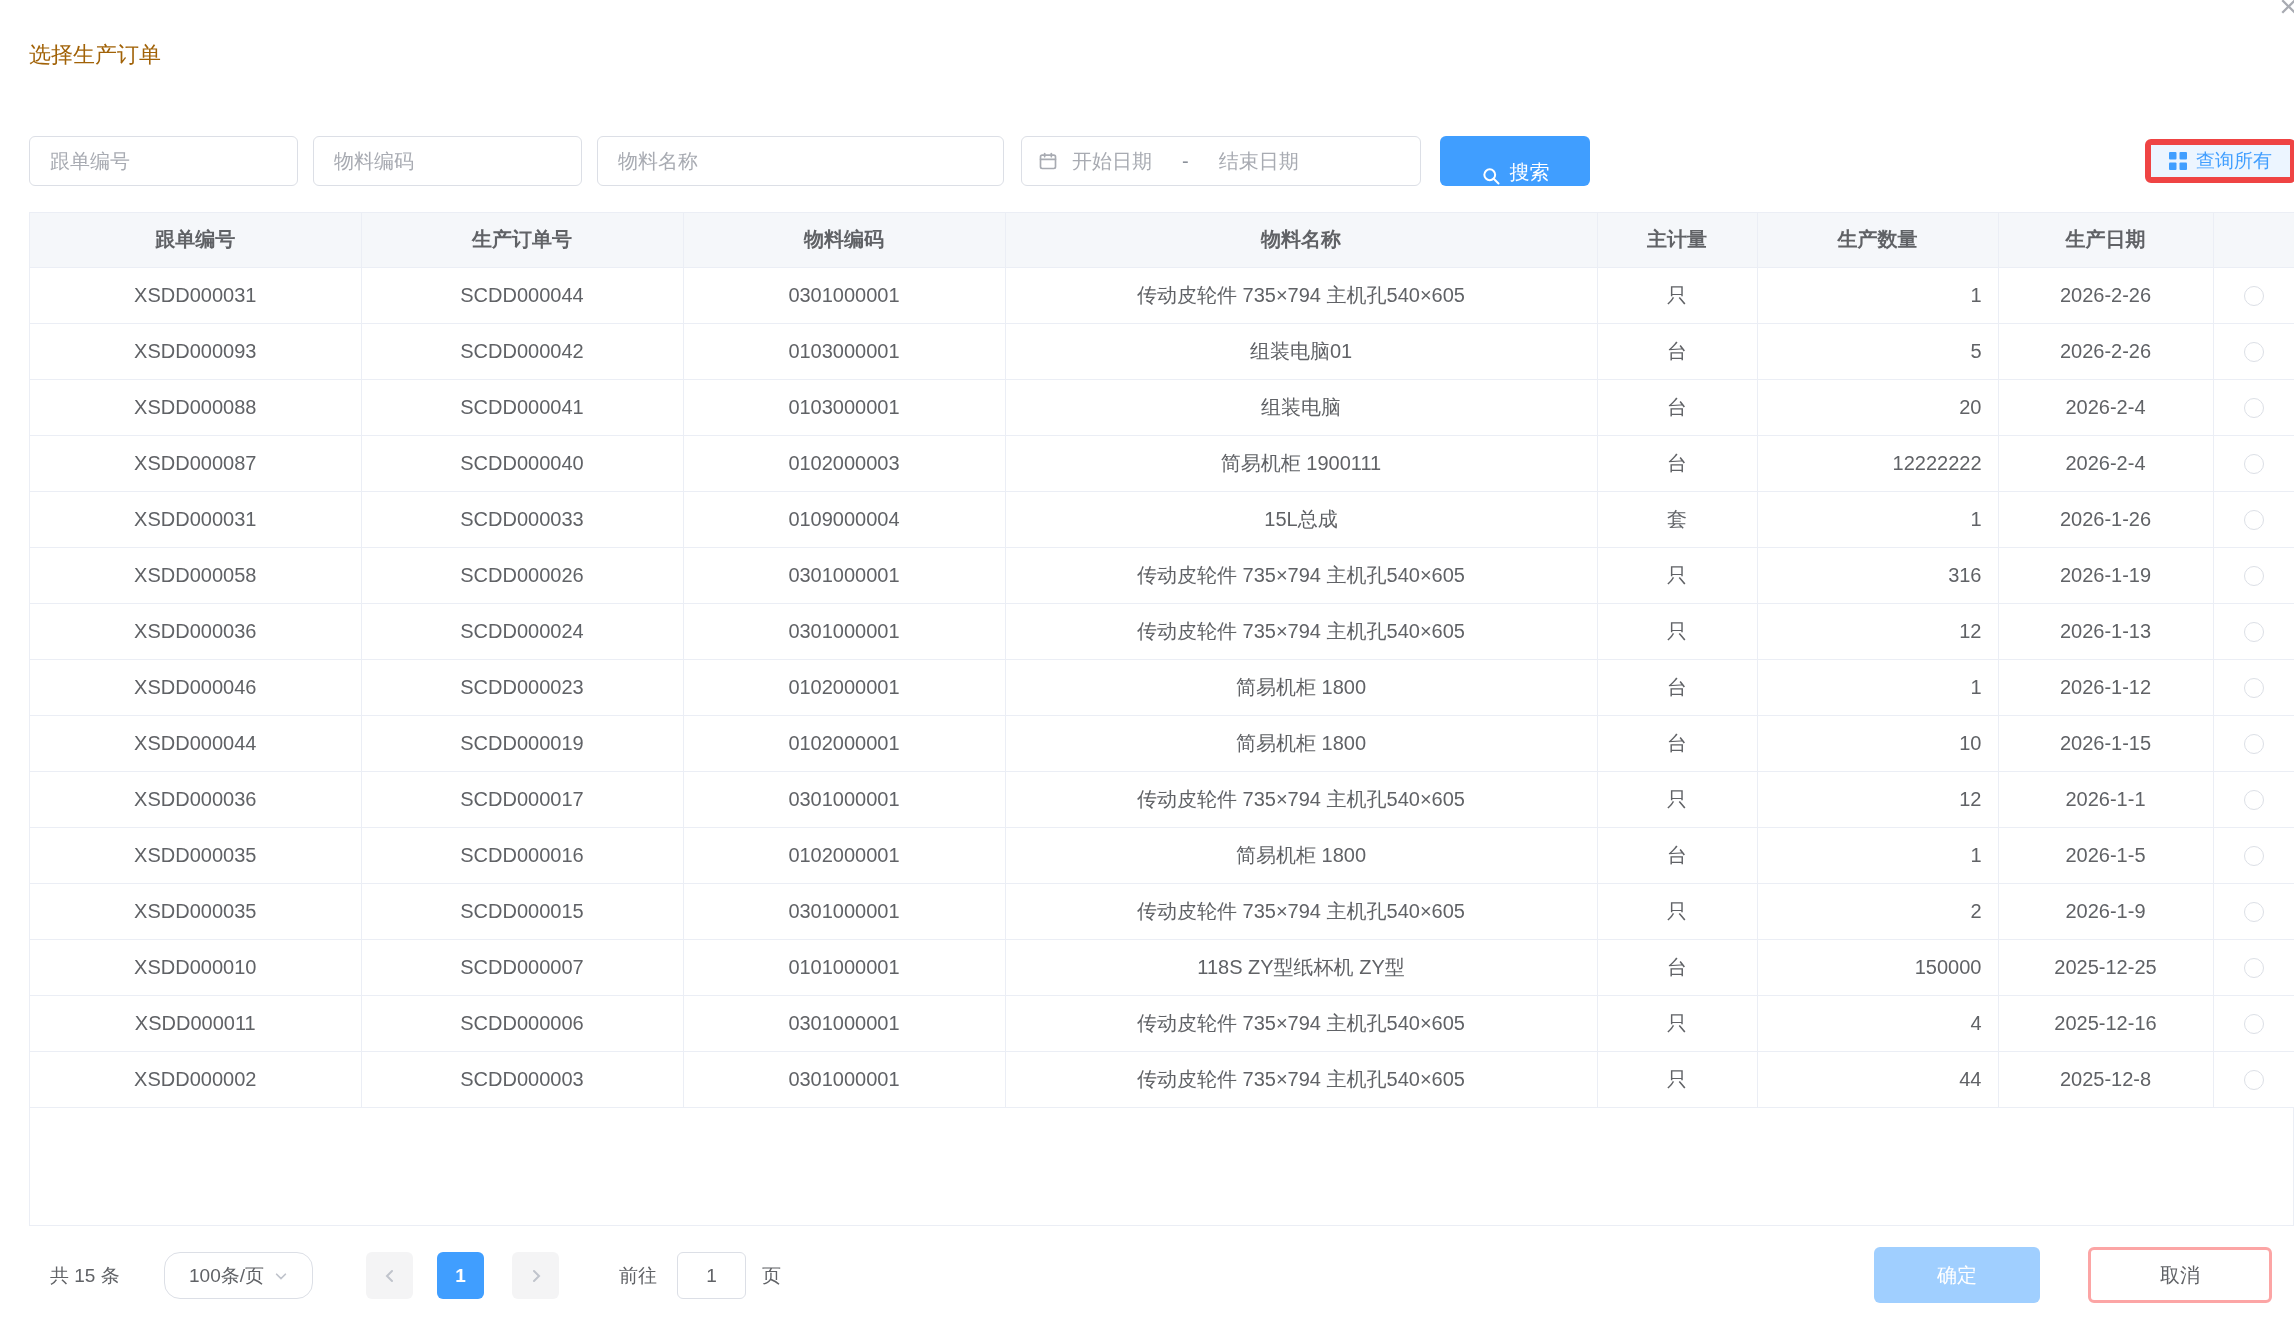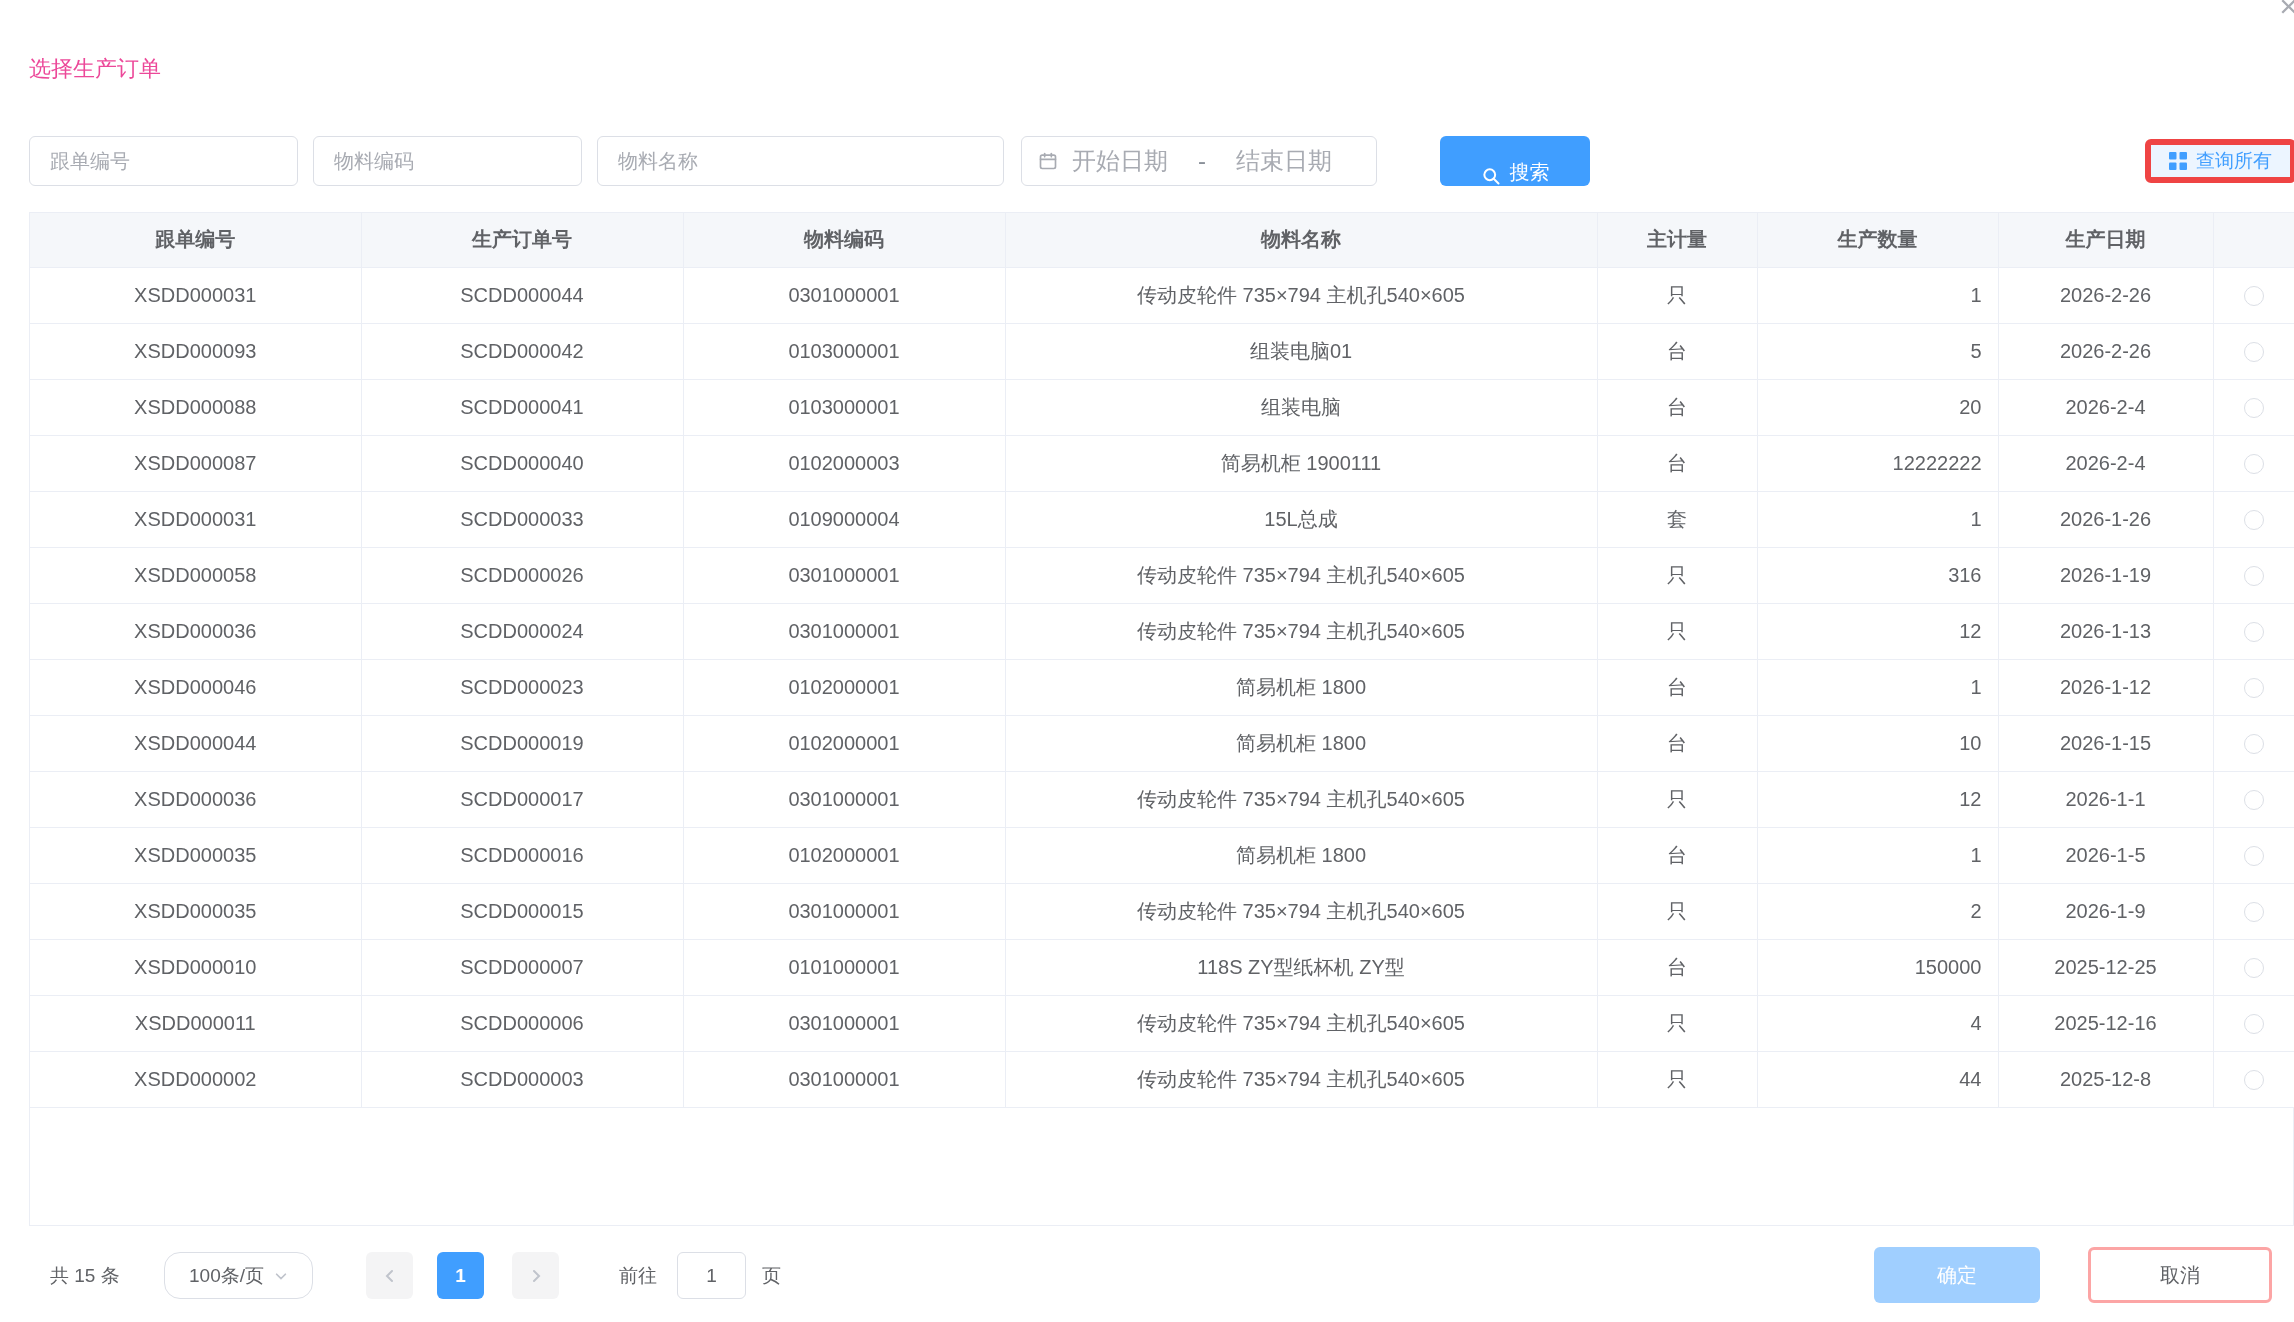"选择生产订单" .title { color: #ec4899 -> #a16207; top: 54px -> 40px }
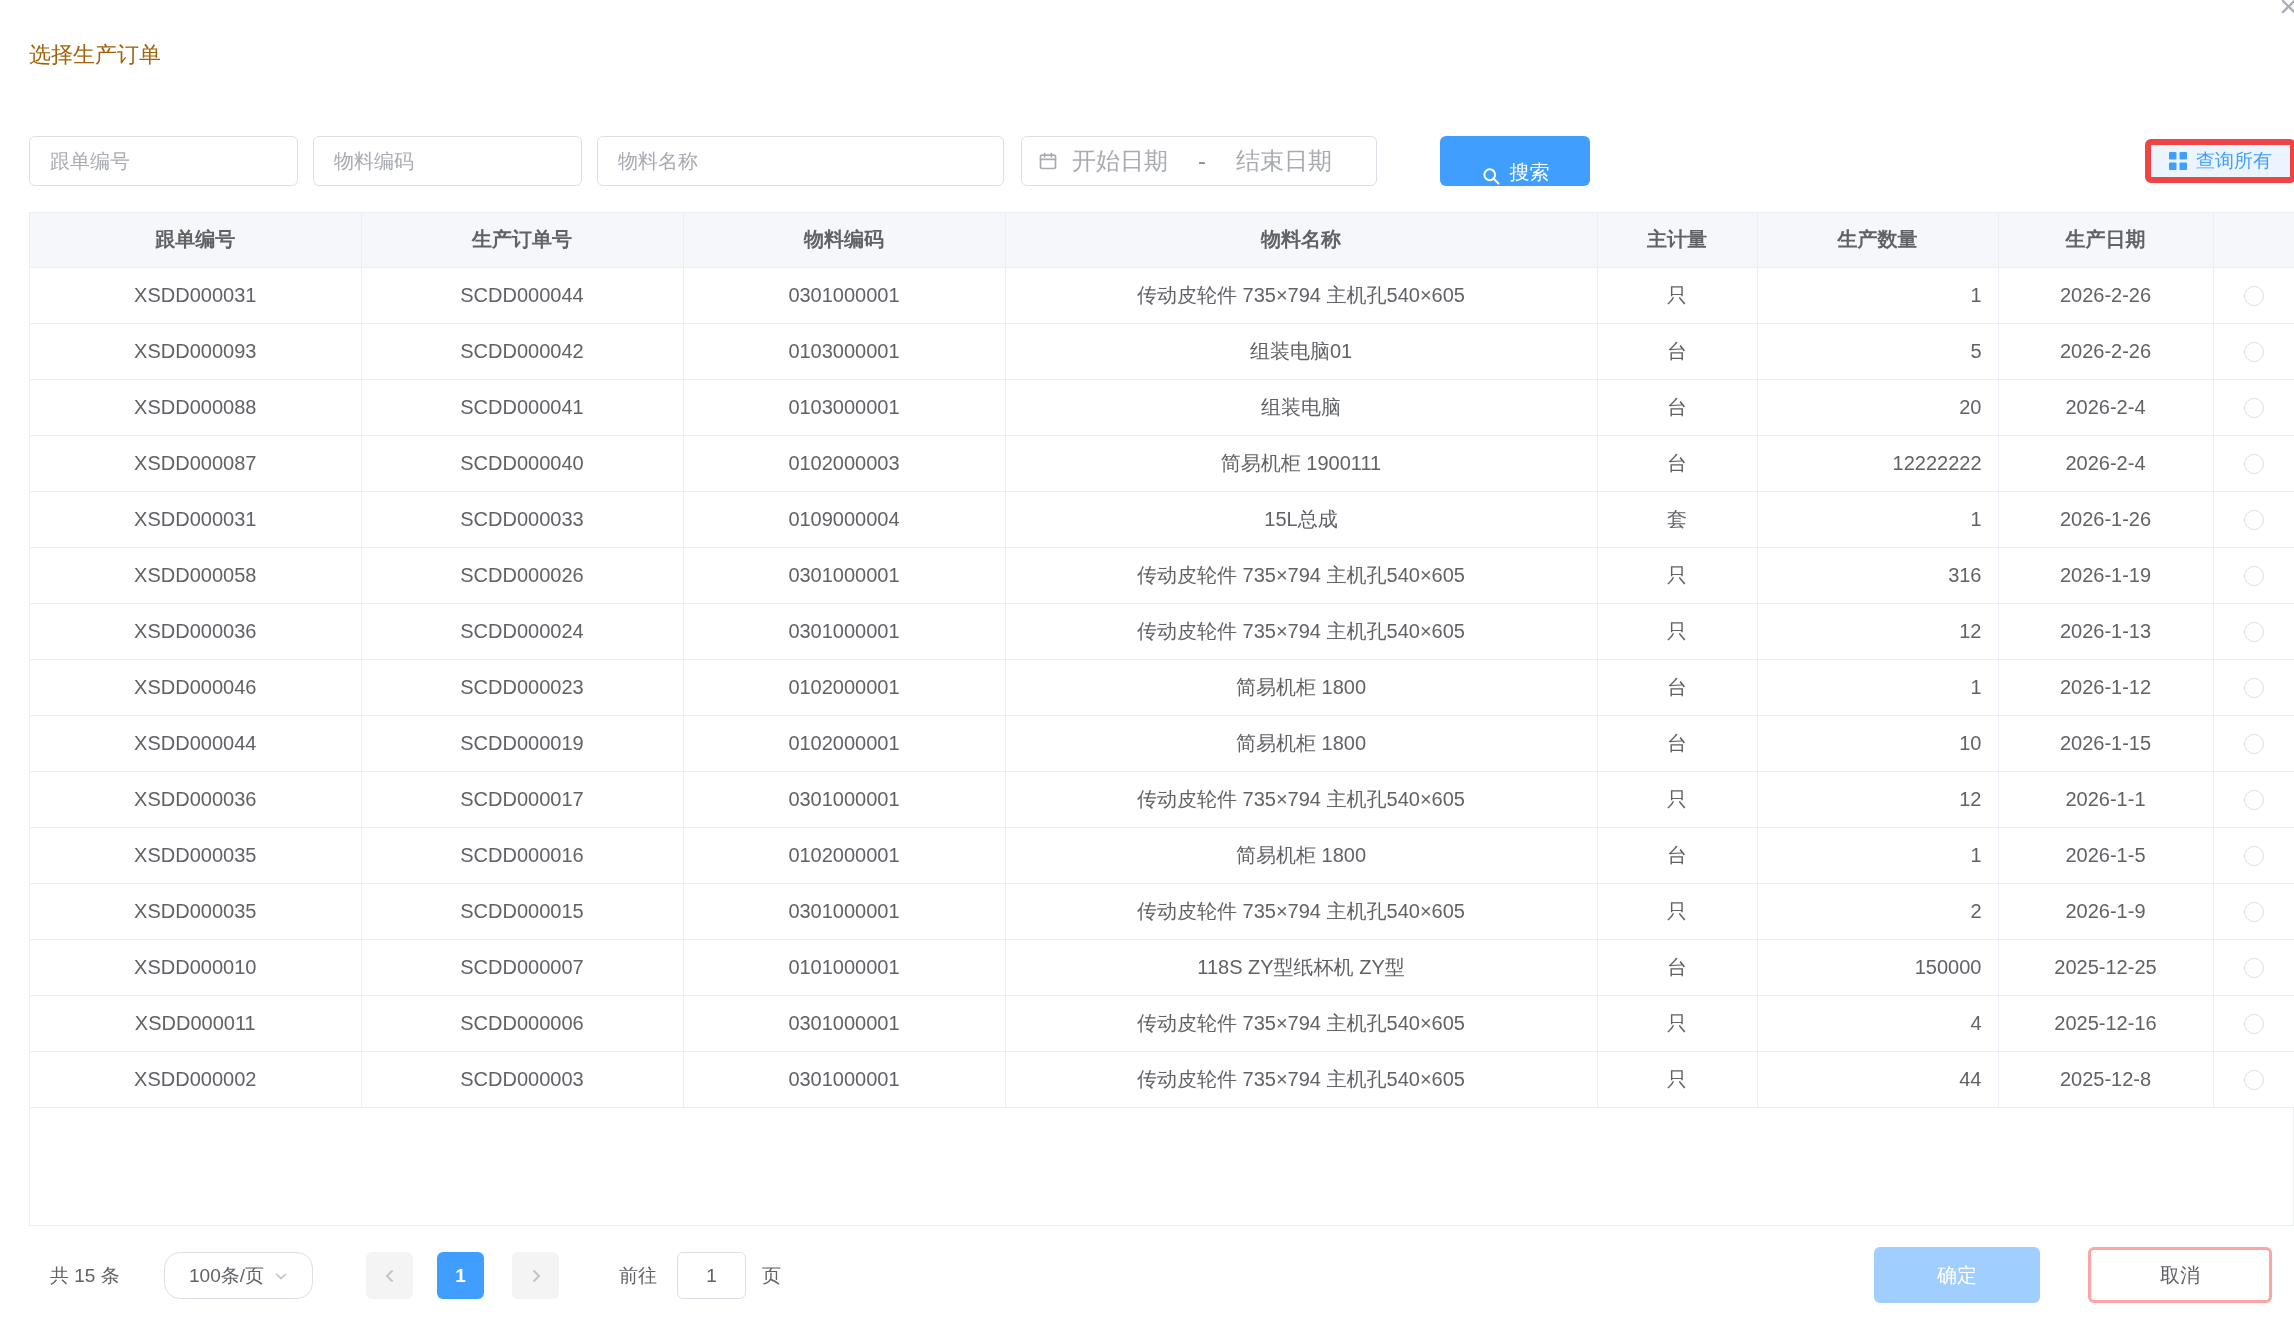"开始日期" .daterange { font-size: 24px -> 20px; width: 356px -> 400px }
